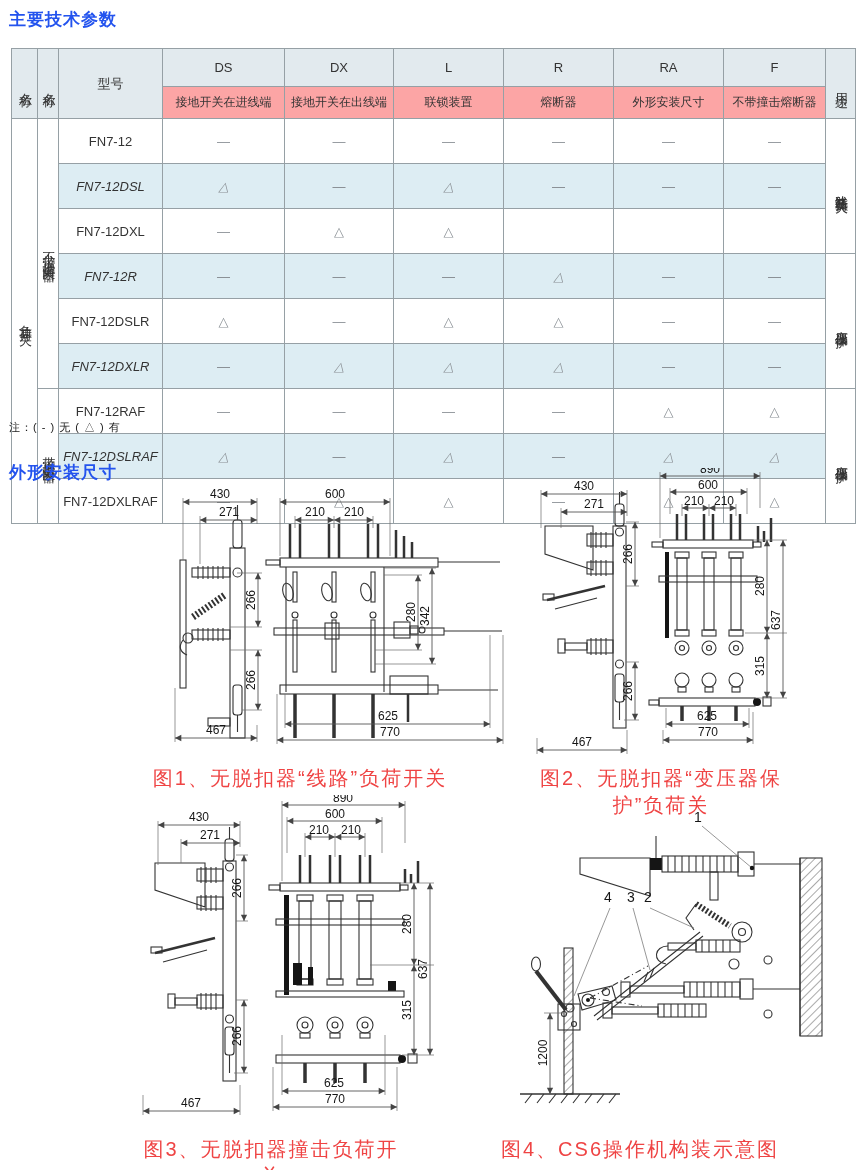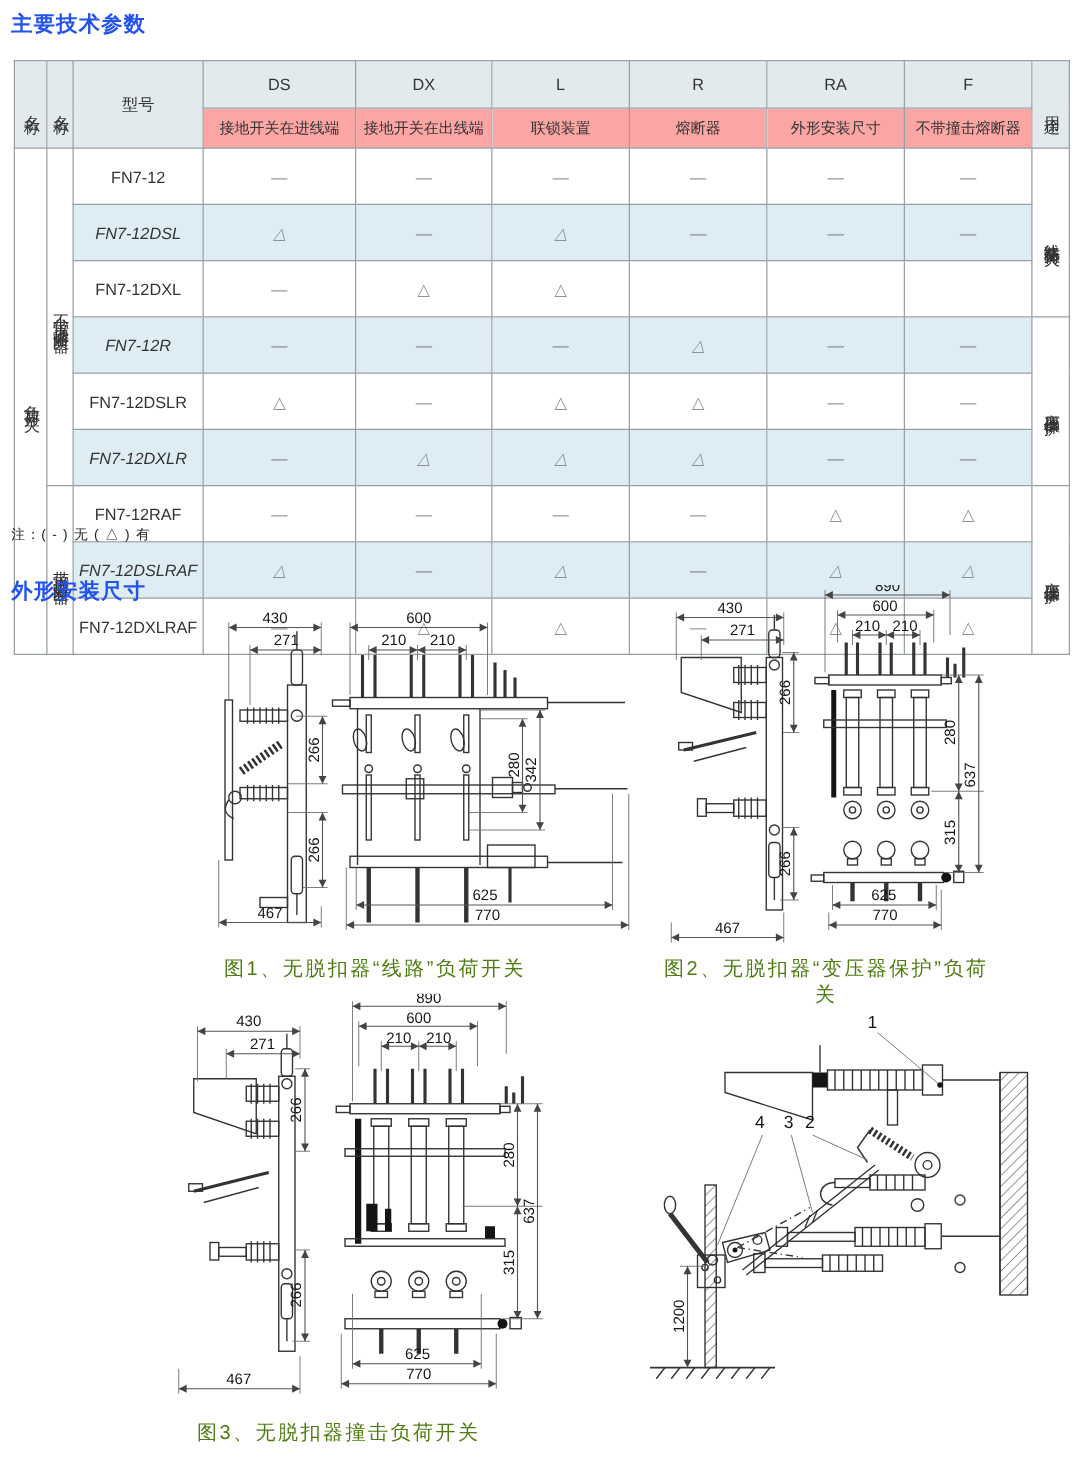"图1、无脱扣器“线路”负荷开关" .figcap { color: #4d7c0f -> #ef4444; font-size: 16px -> 20px }
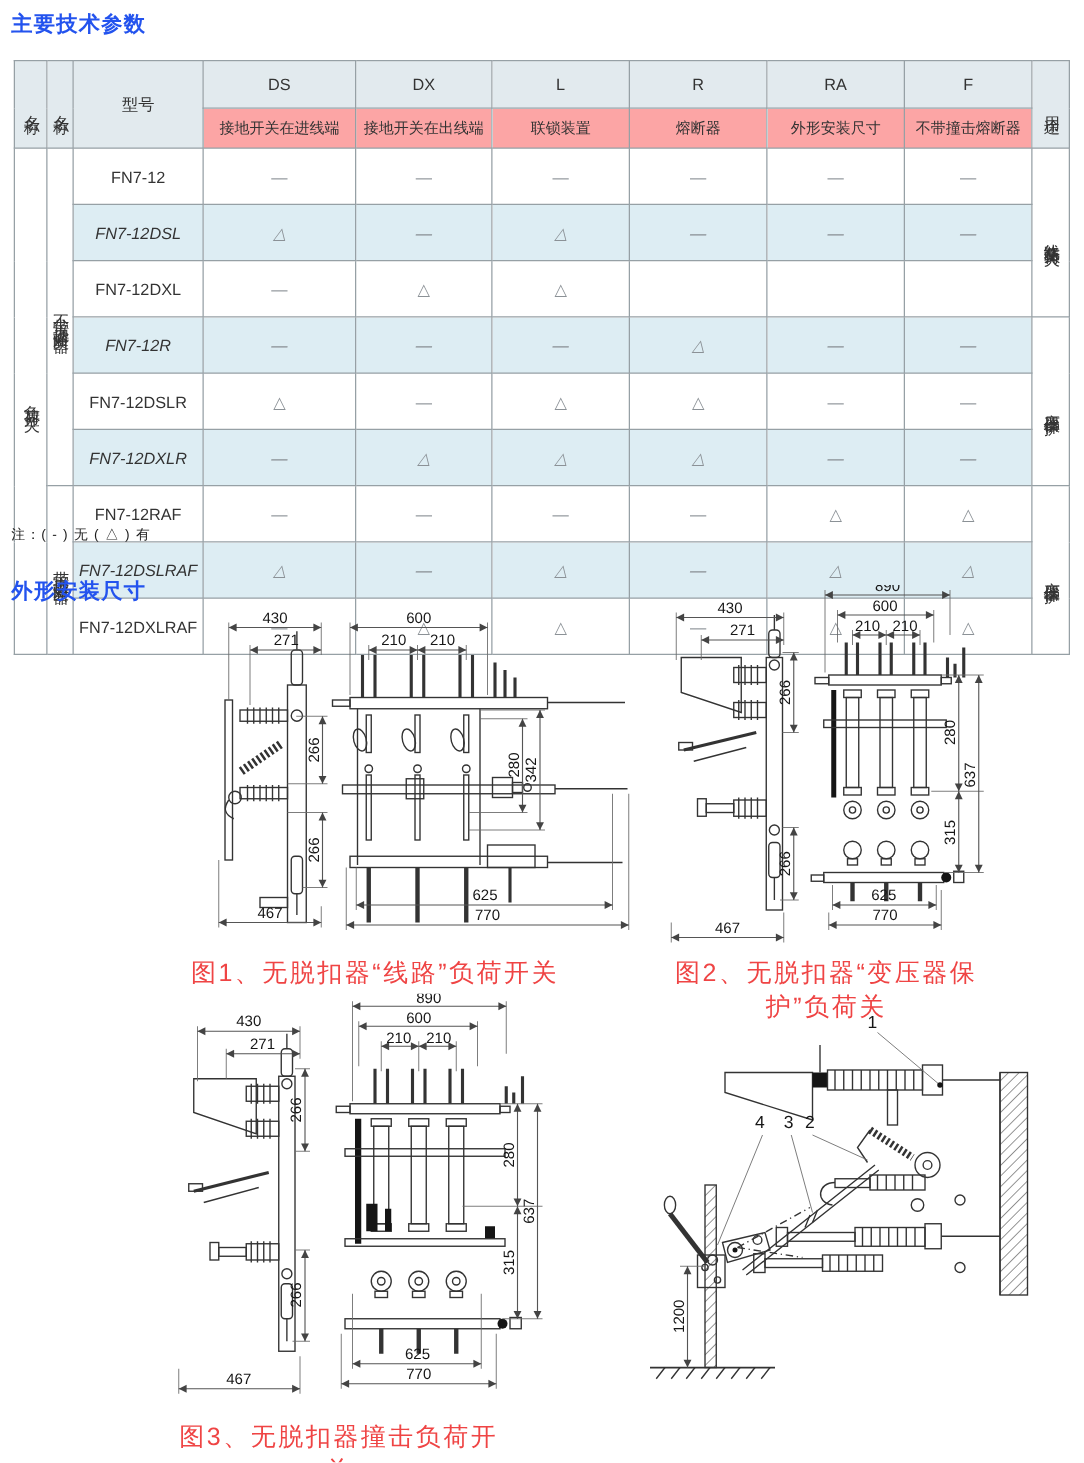"图4、CS6操作机构装示意图" div.figcap { html: none -> <div>图4、CS6操作机构装示意图</div> }
